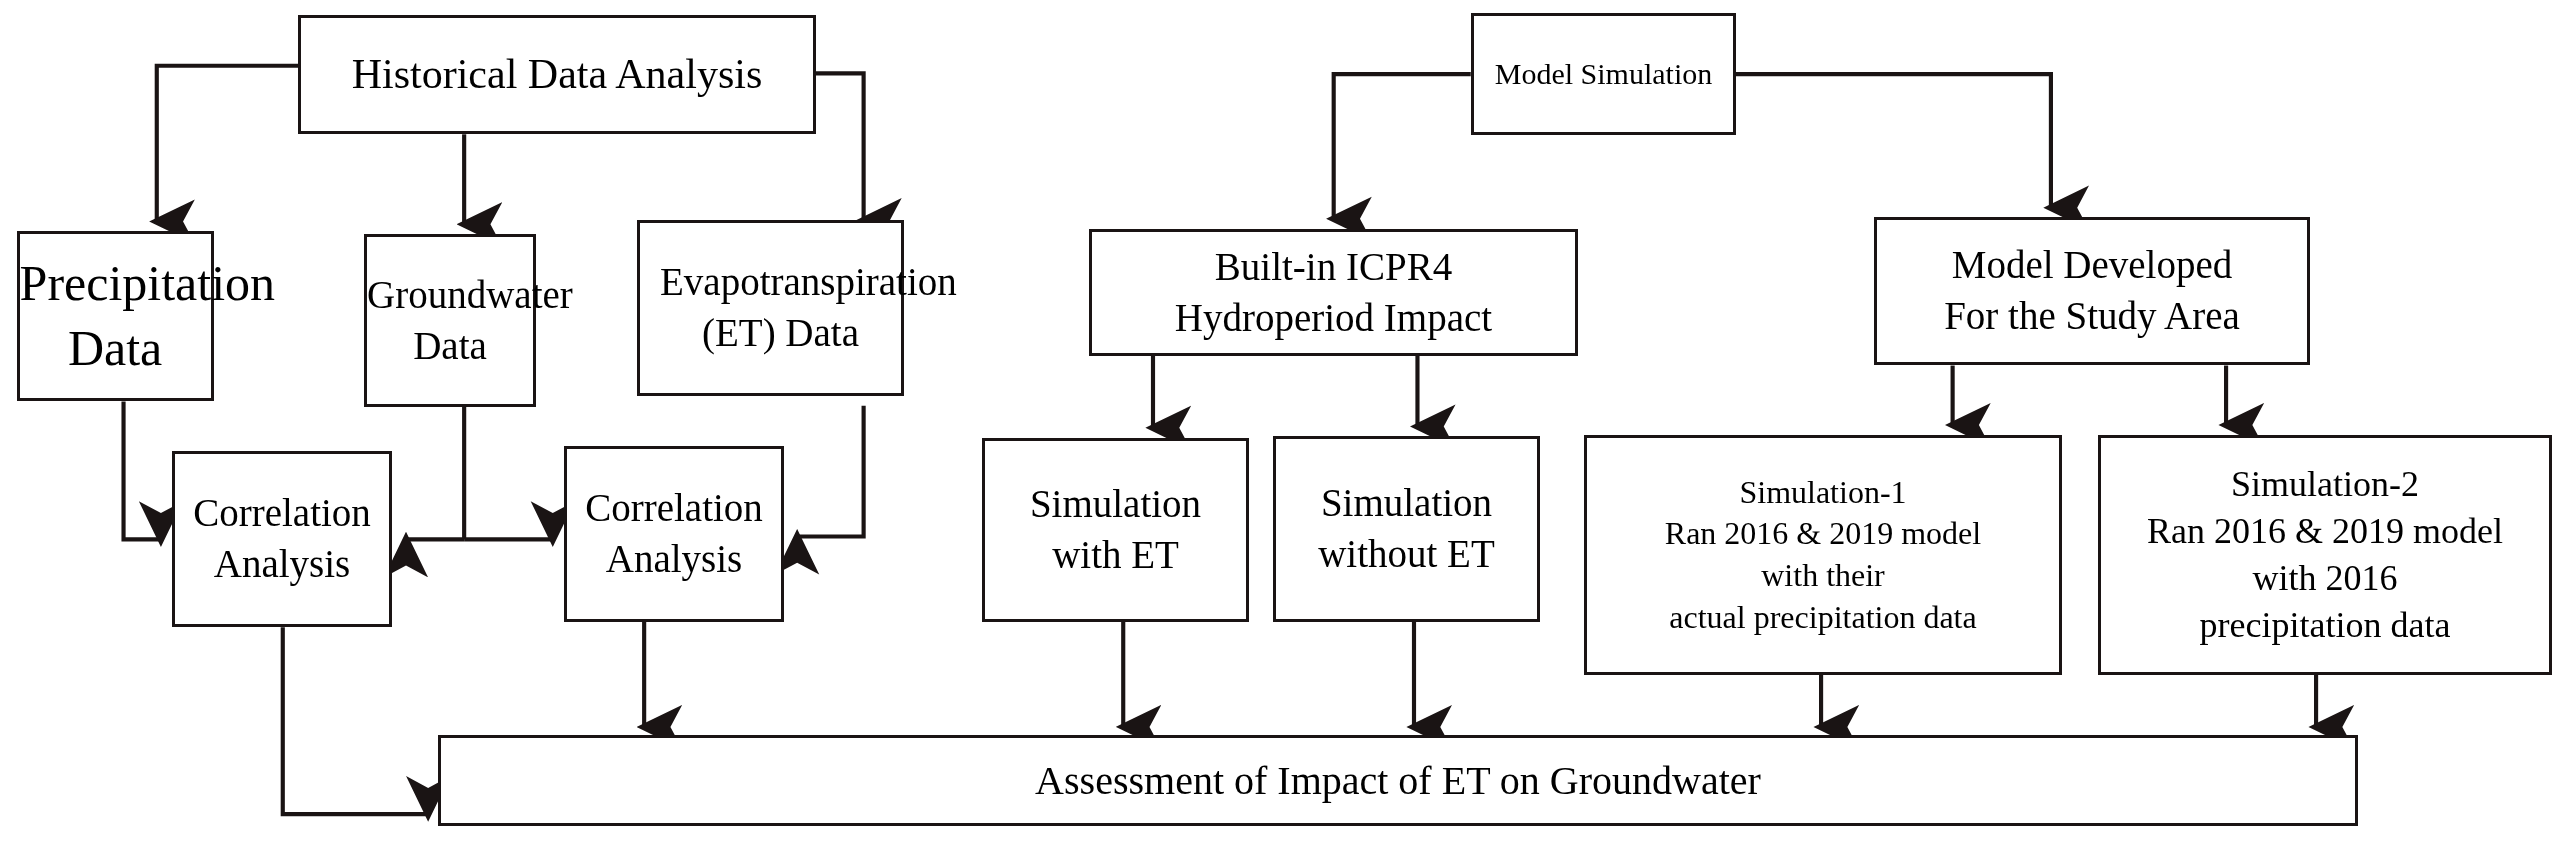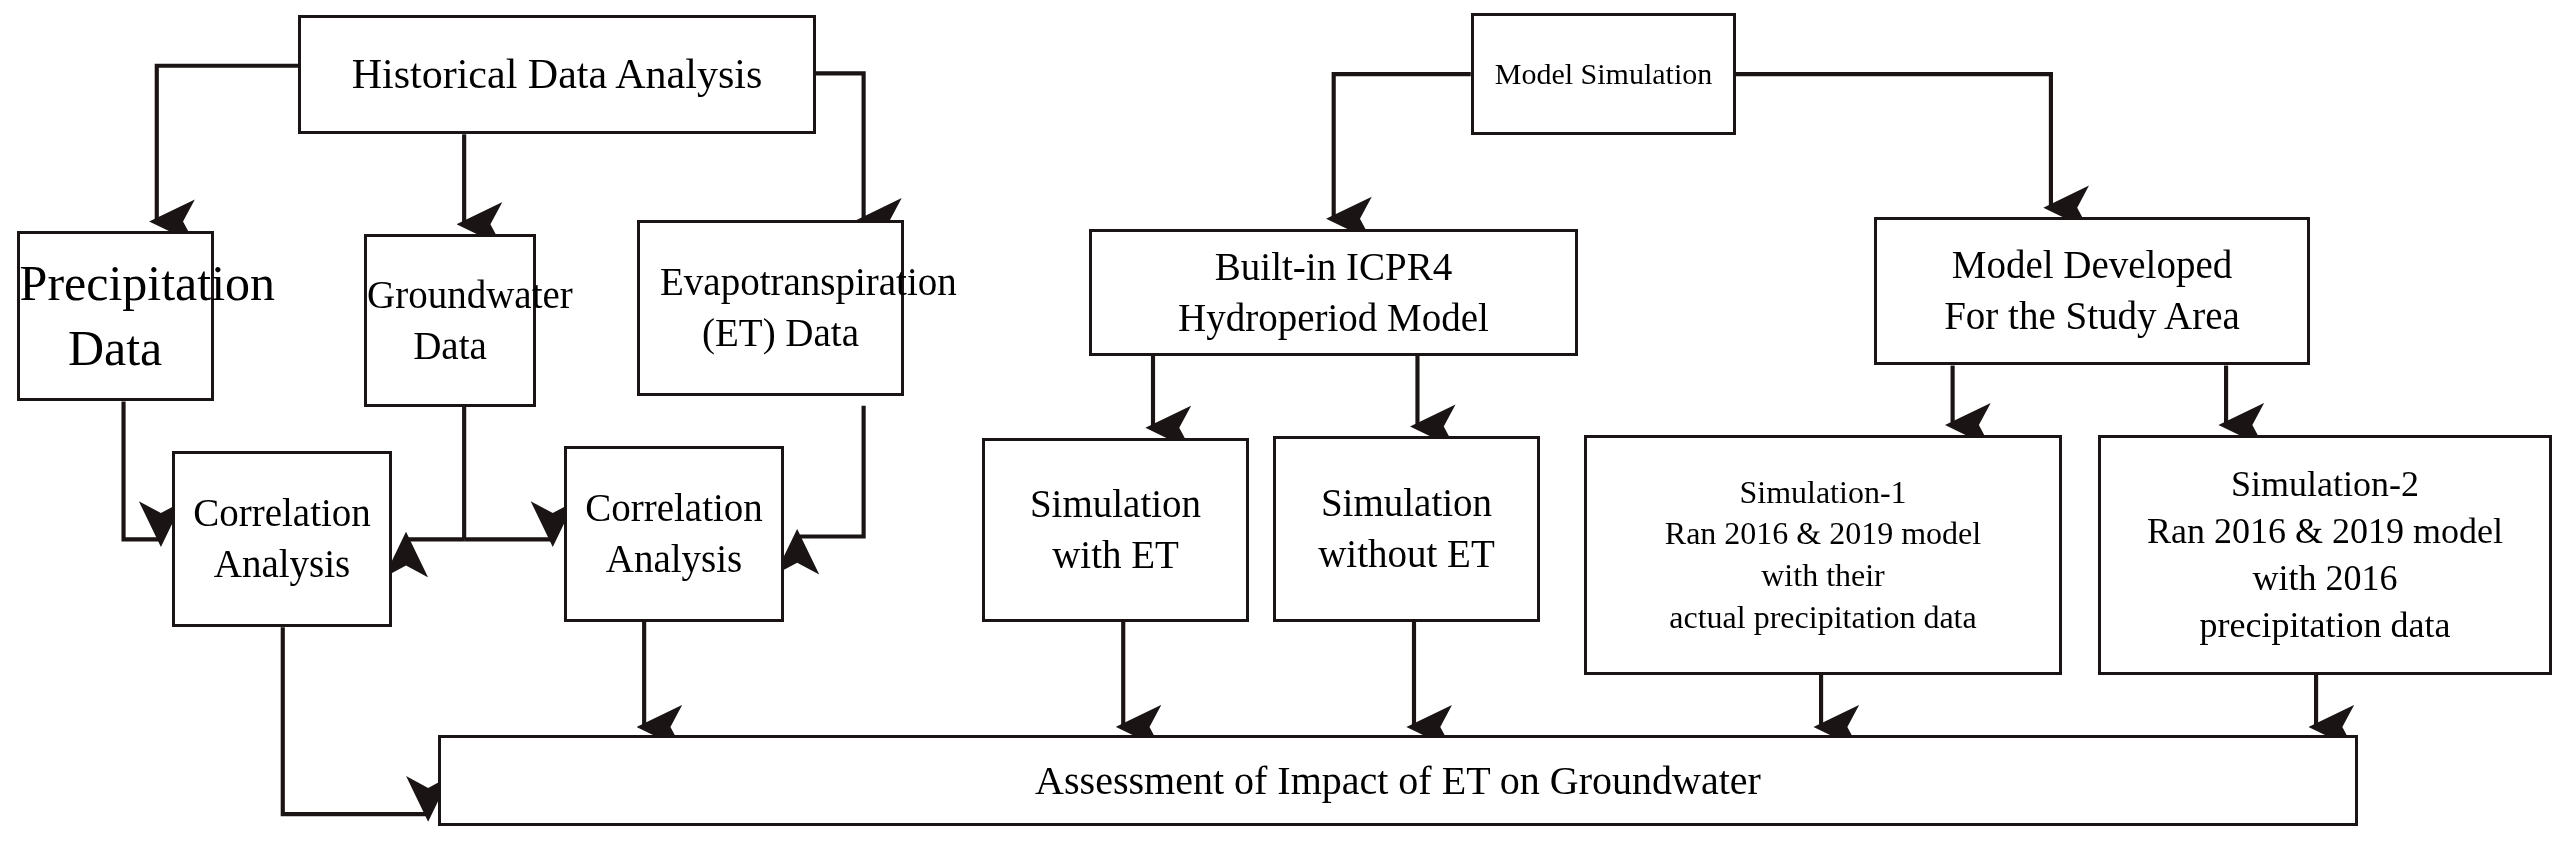"Built-in ICPR4" span.label { text: Model -> Impact }
